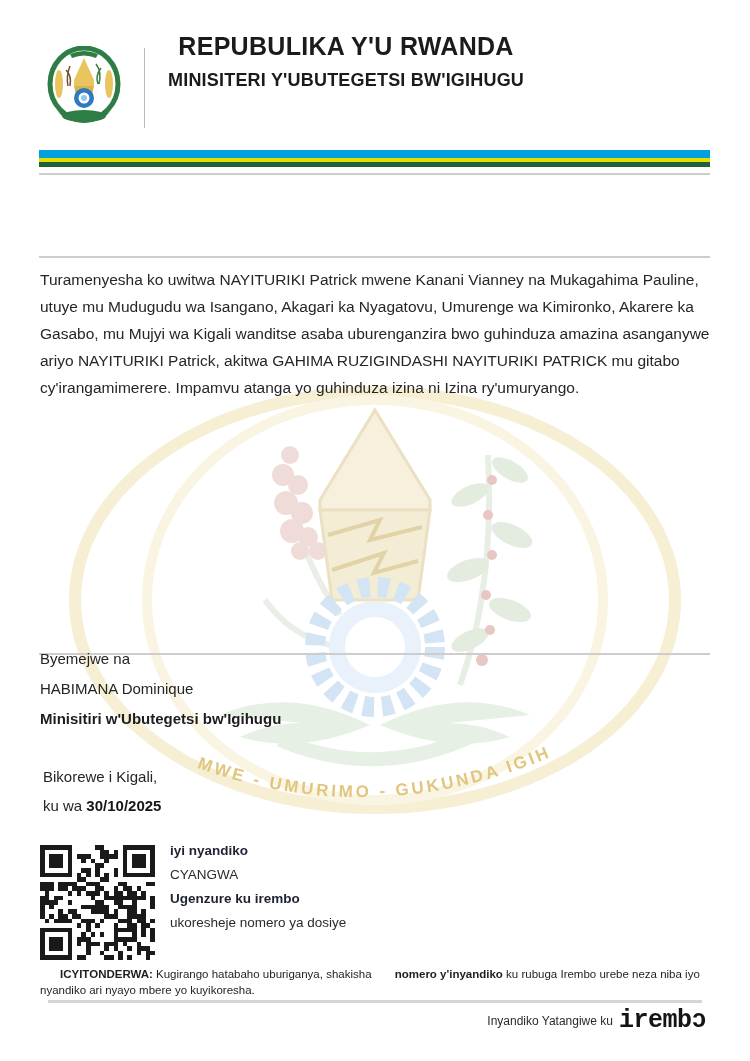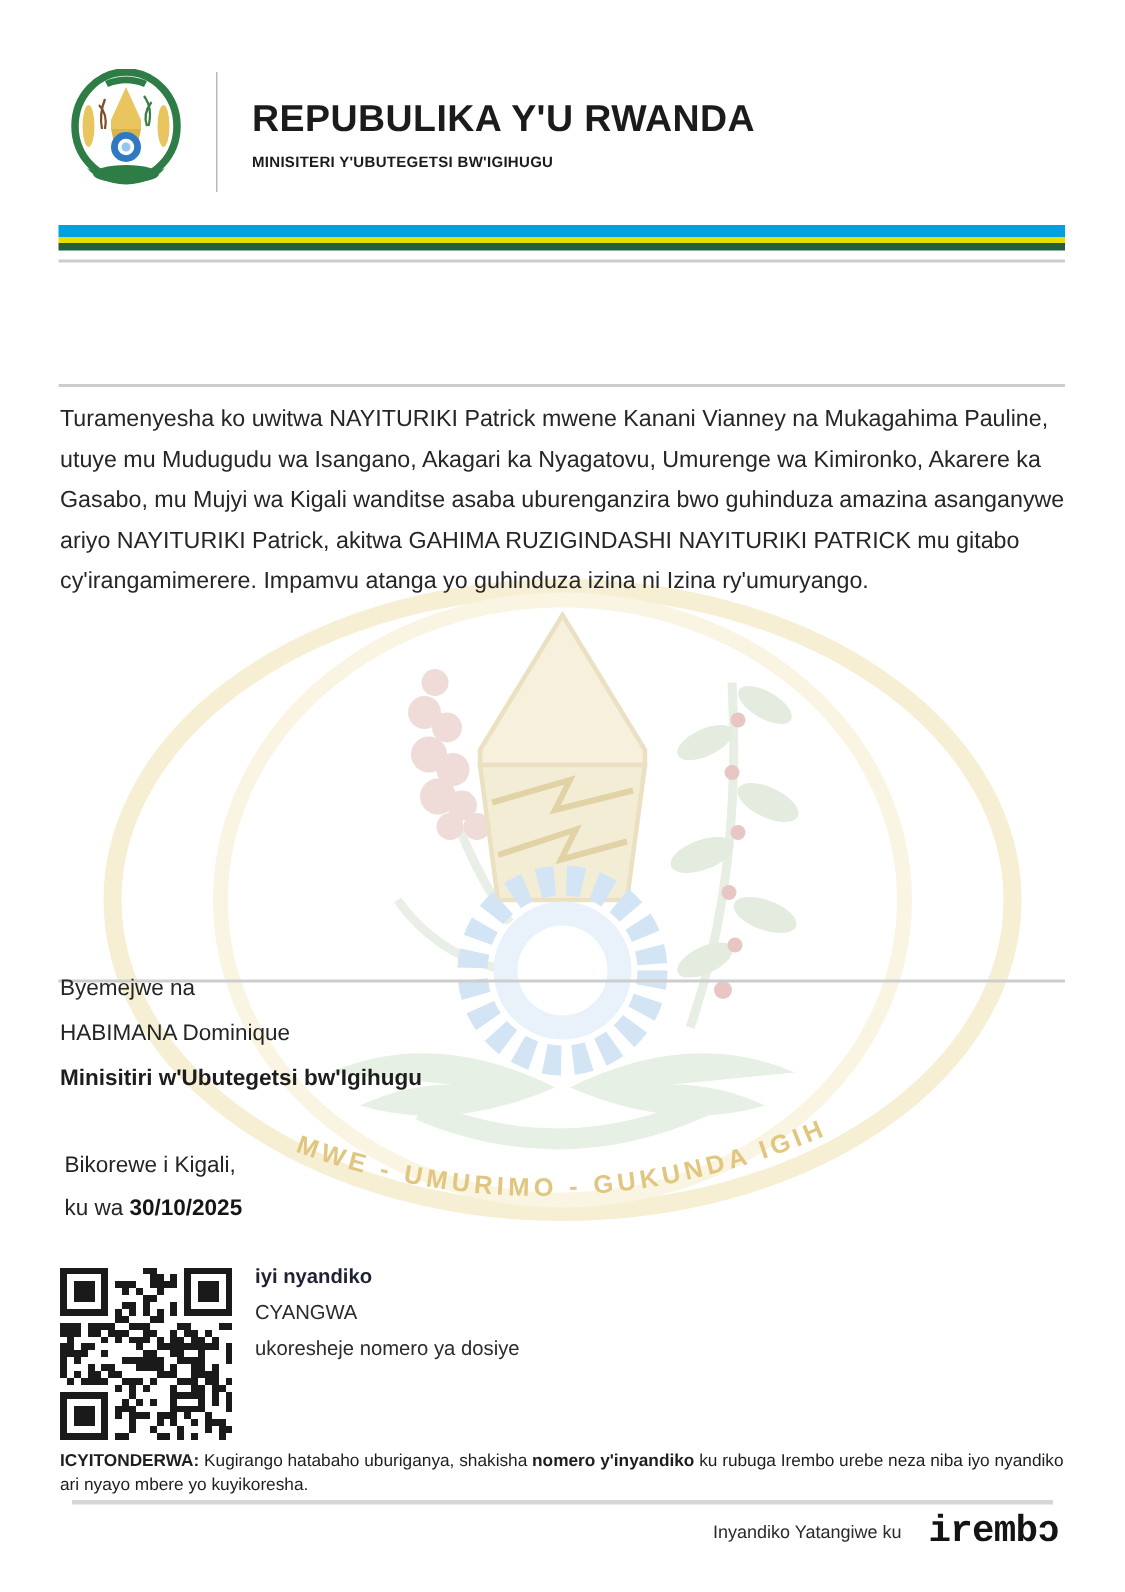"REPUBULIKA Y'U RWANDA" .header-text { text-align: none -> center; top: 65px -> 32px }
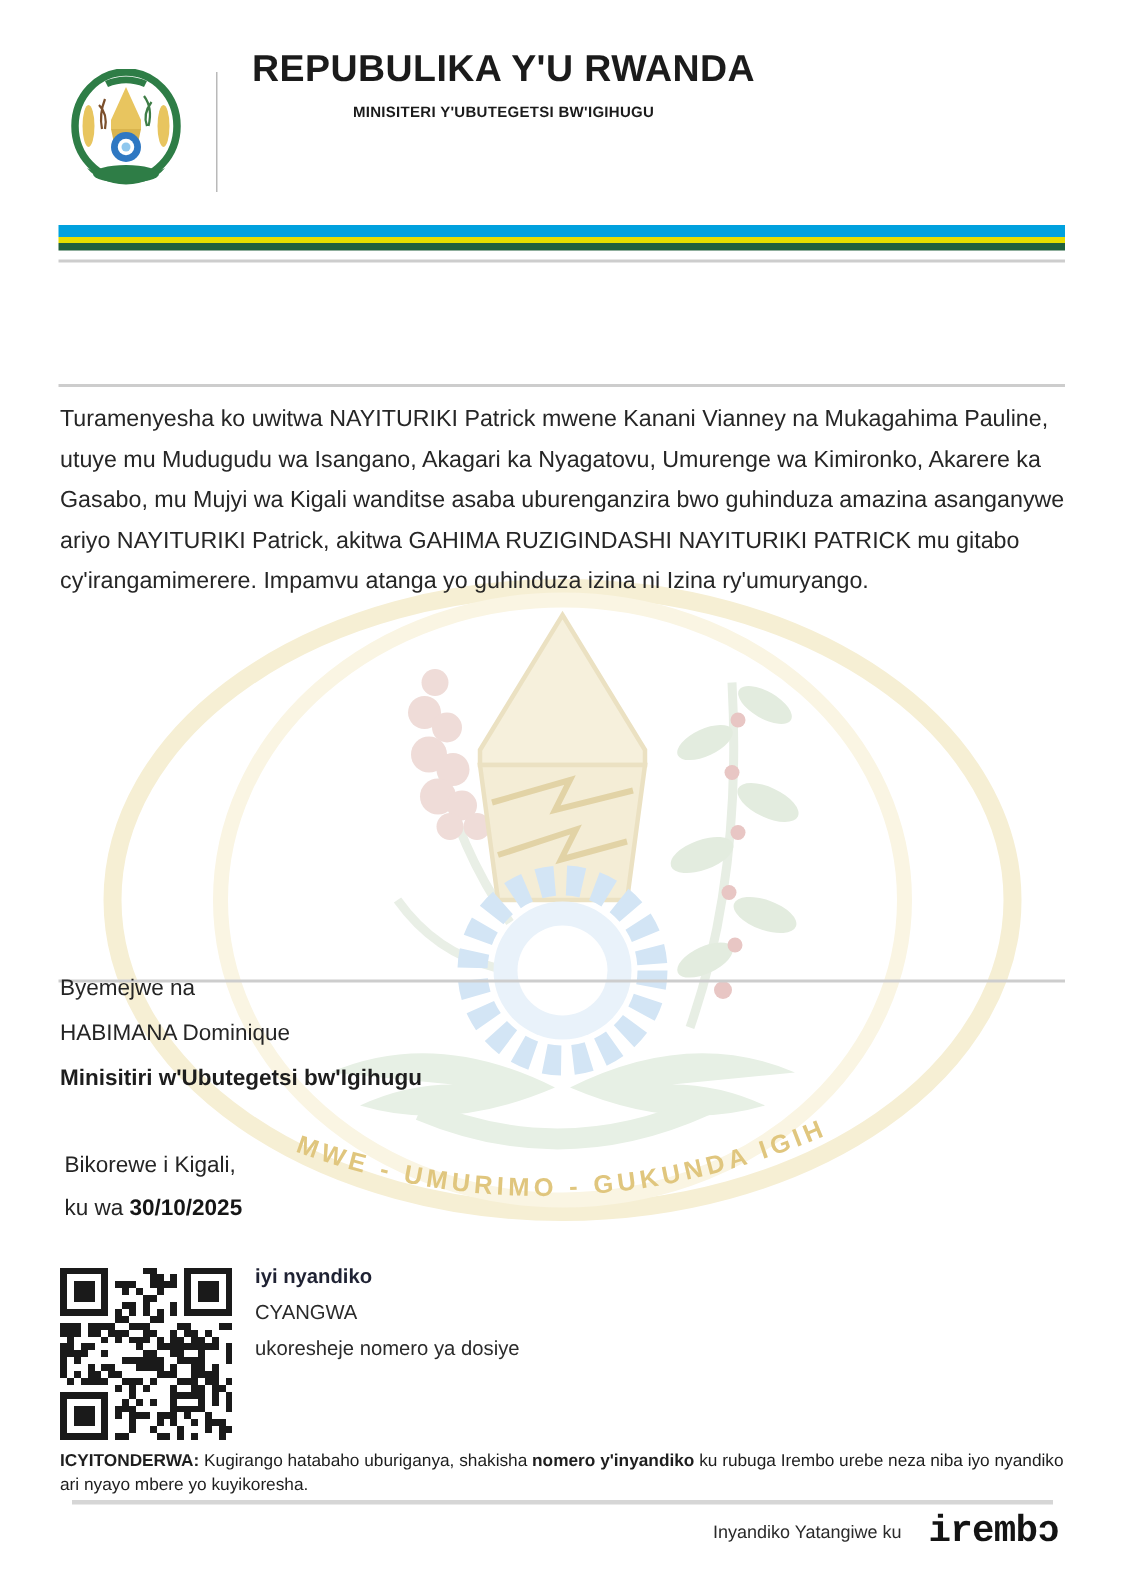"MINISITERI Y'UBUTEGETSI BW'IGIHUGU" .ministry { font-size: 10px -> 18px }
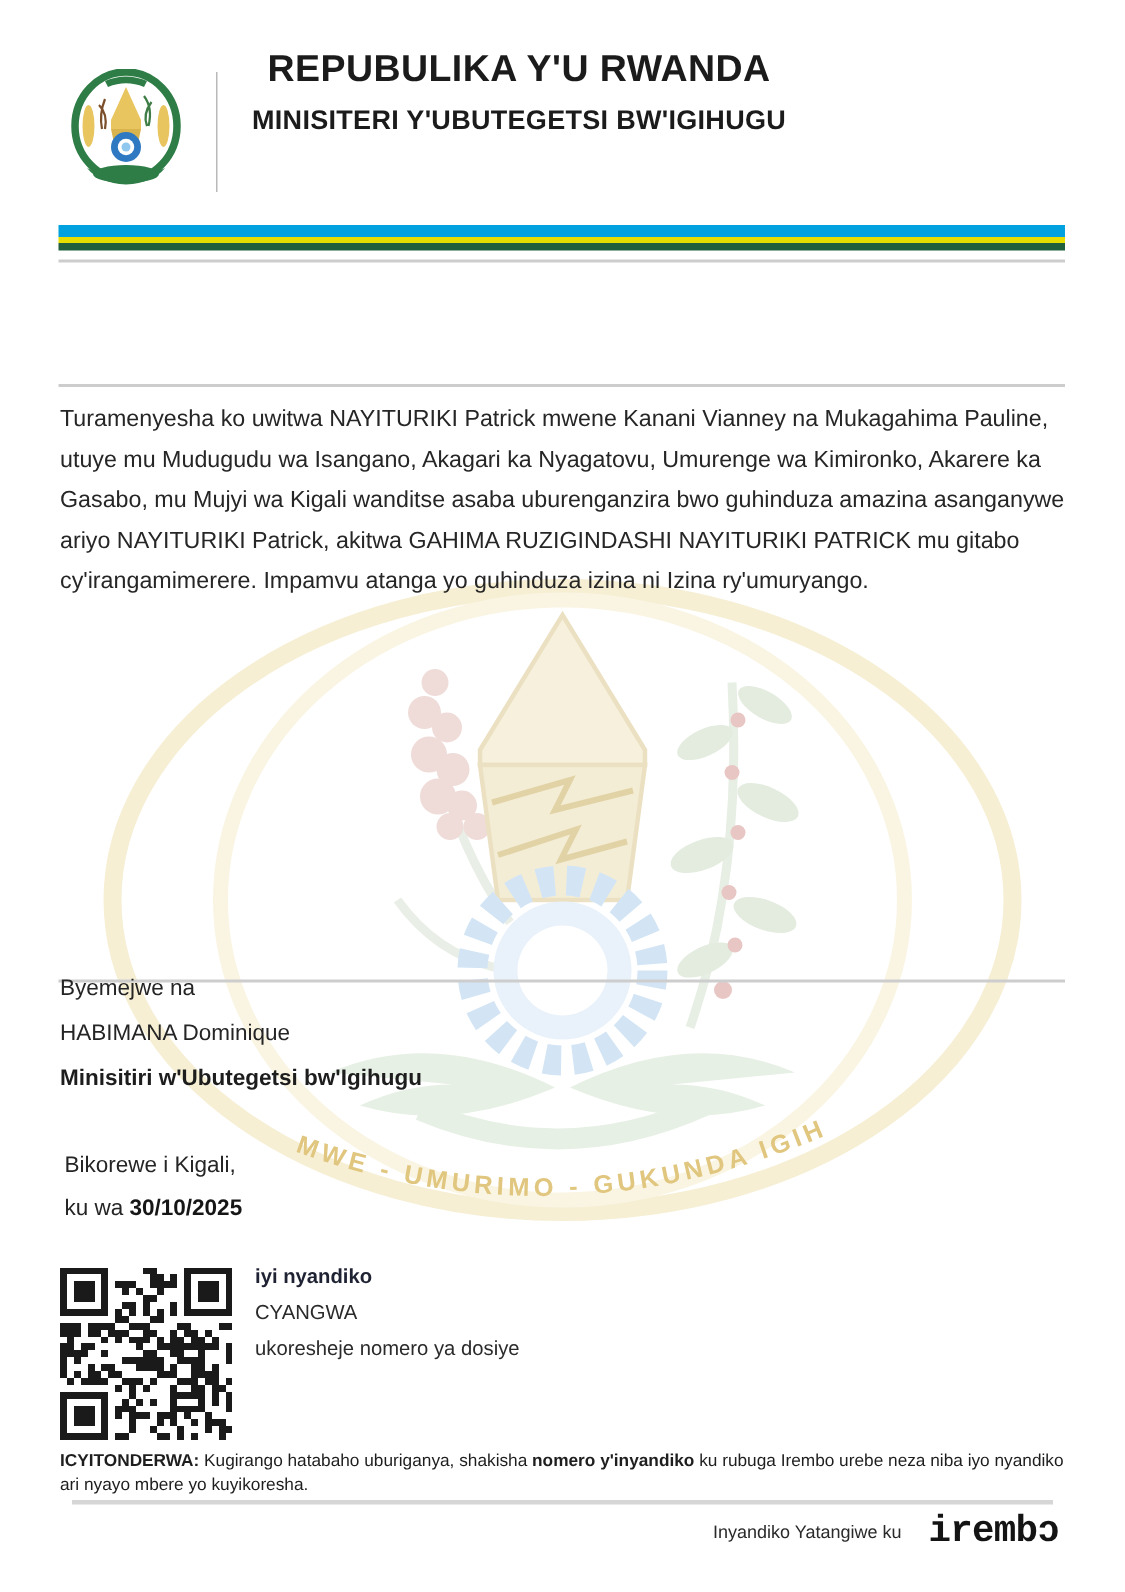"Ugenzure ku irembo" div.vb { html: none -> <div>Ugenzure ku irembo</div> }
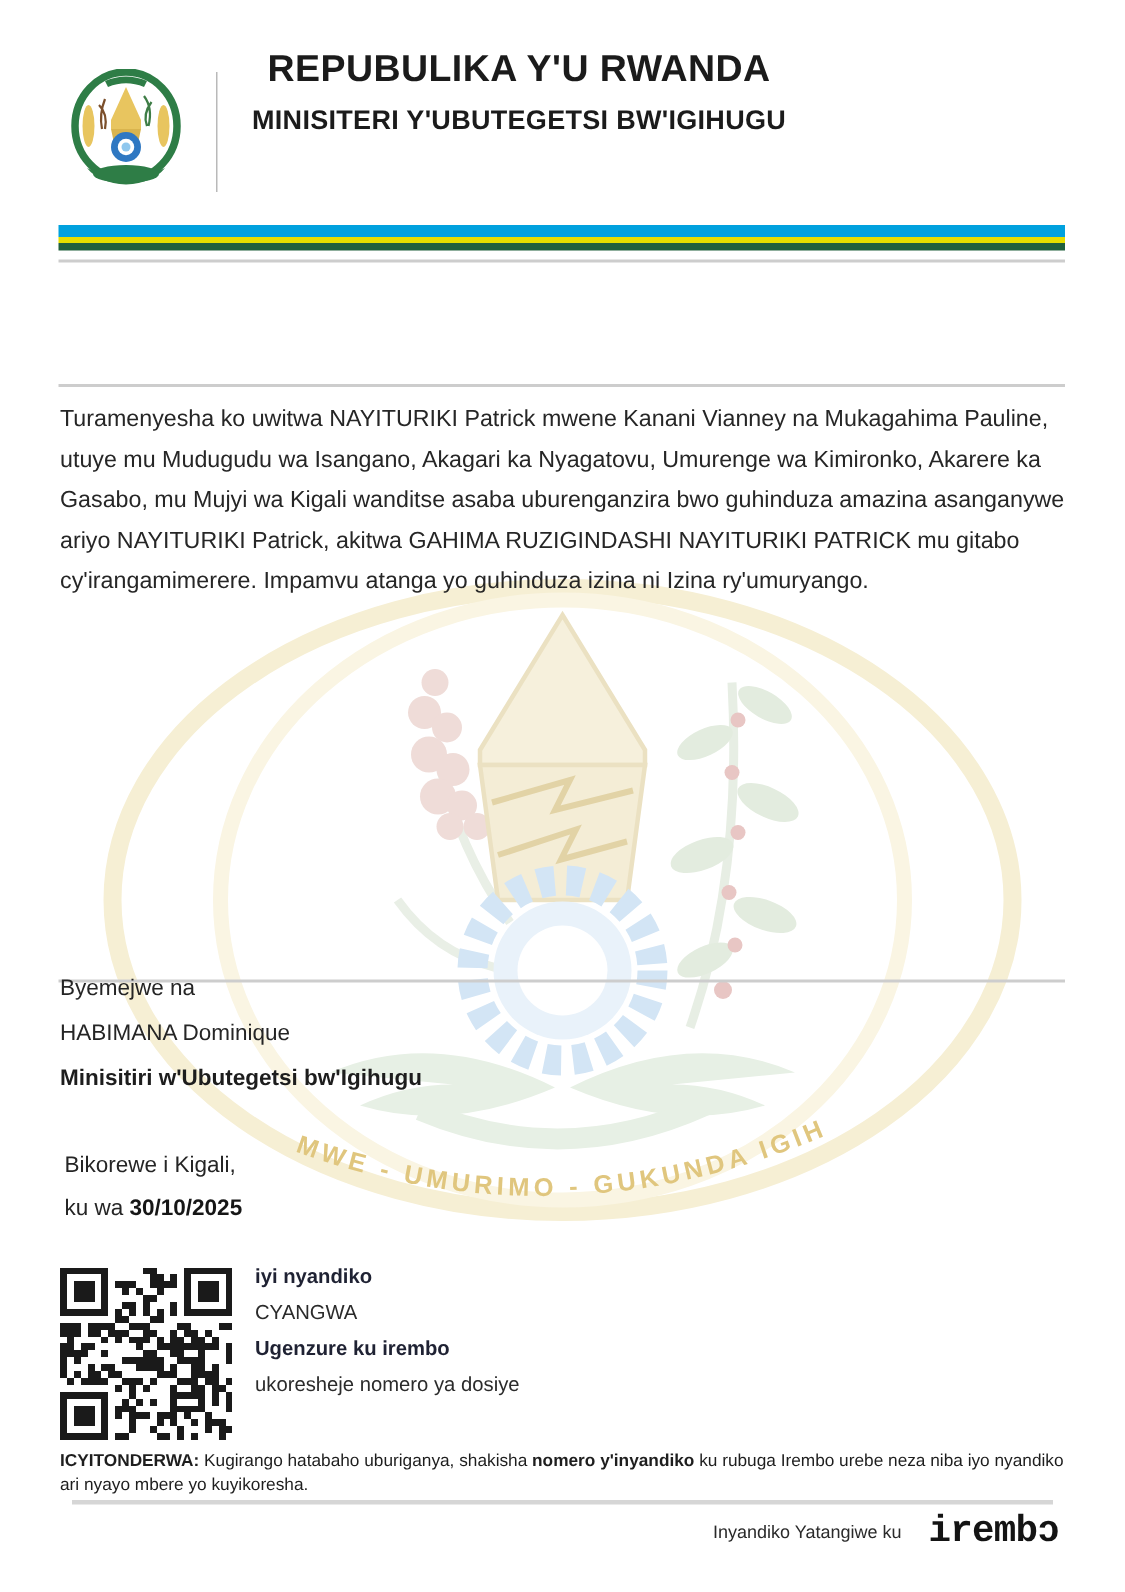"ICYITONDERWA:" .notice b { margin-left: none -> 20px }
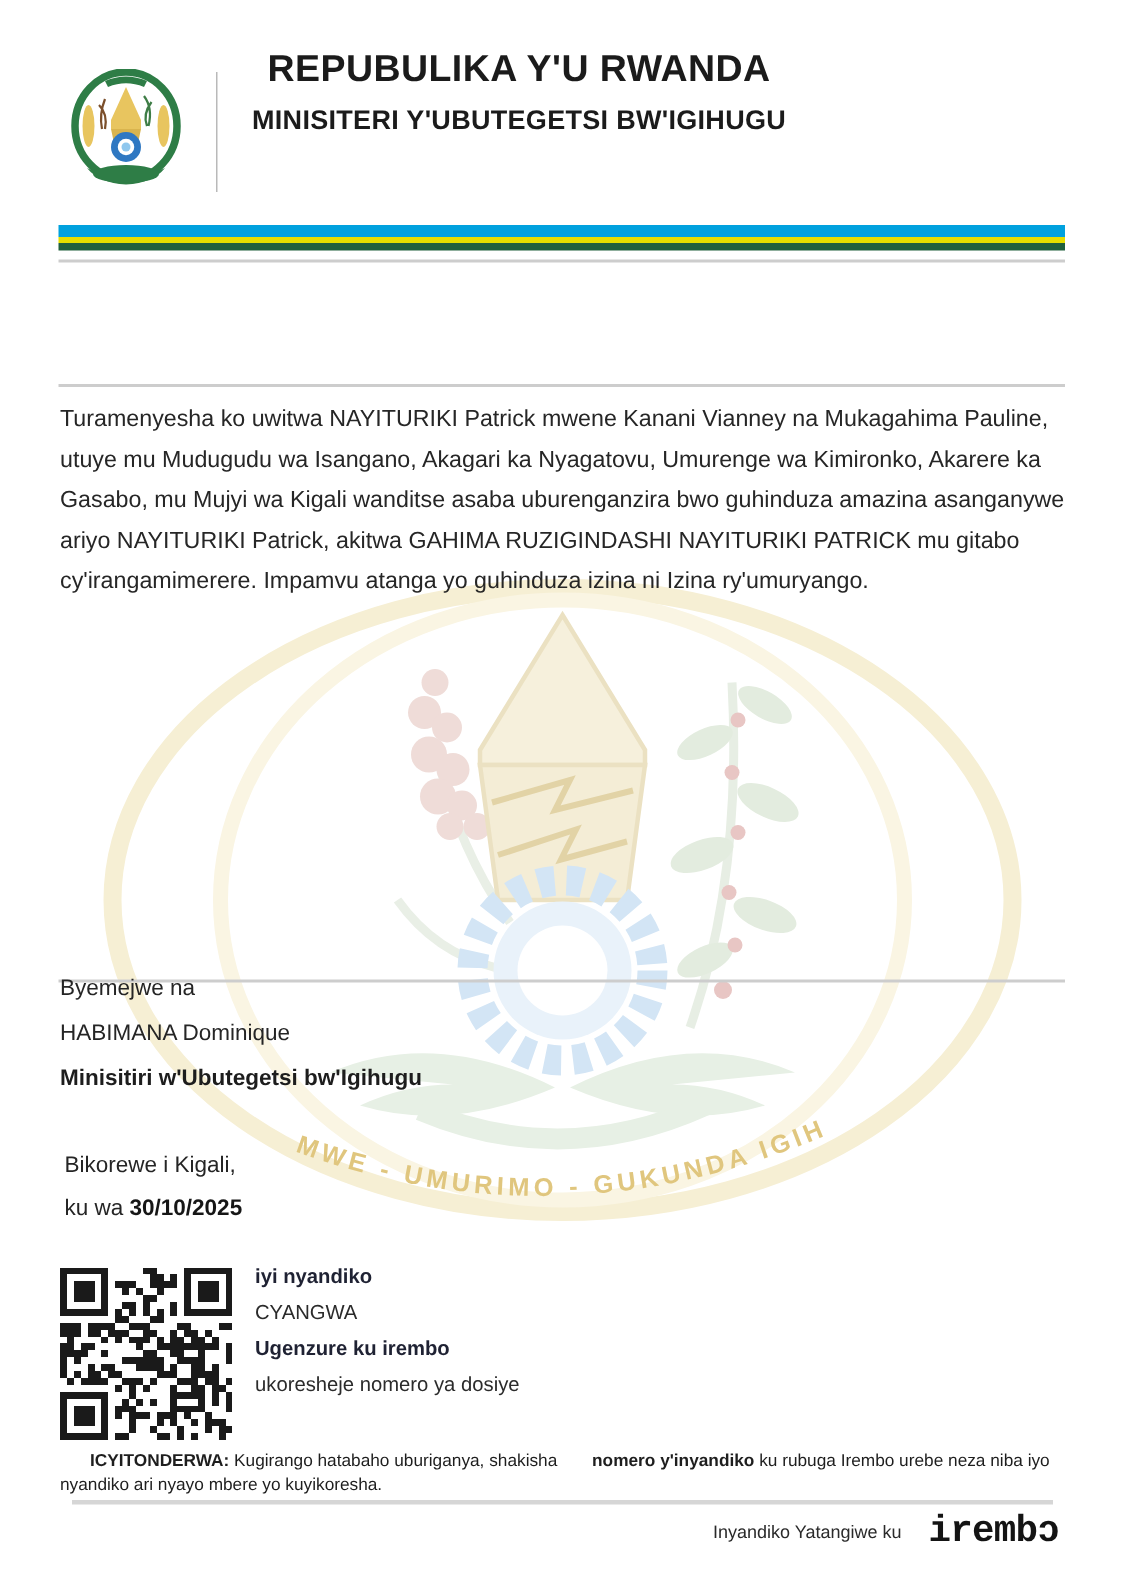"Inyandiko Yatangiwe ku" .footer { gap: 18px -> 6px }
